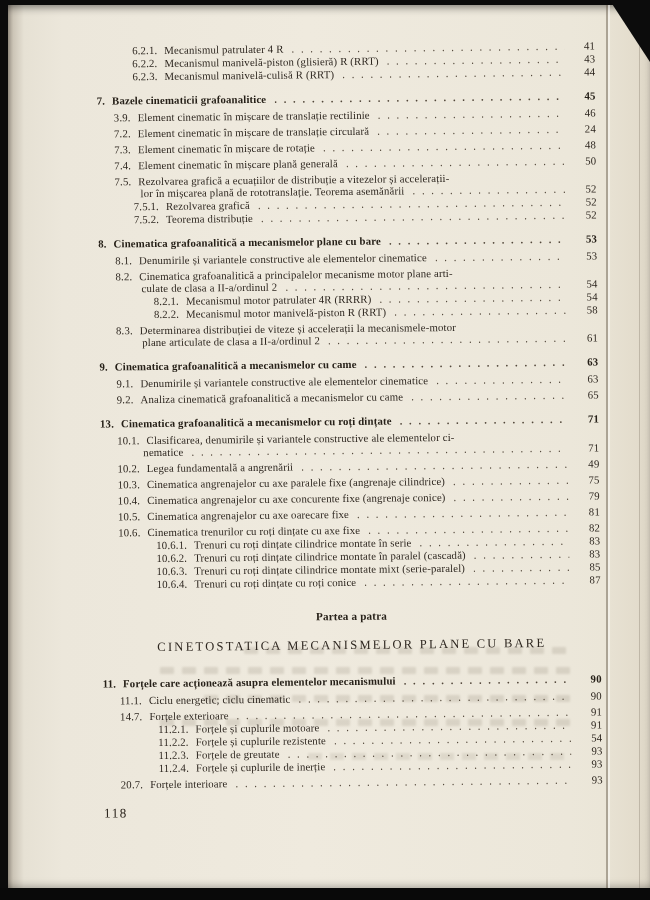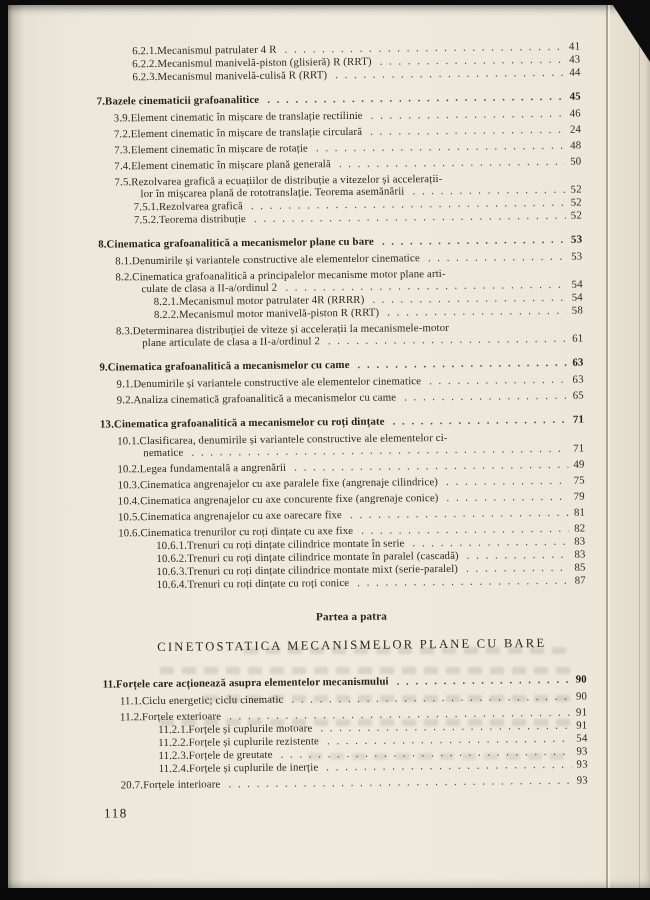"6.2.1." .num { padding-right: none -> 7px }
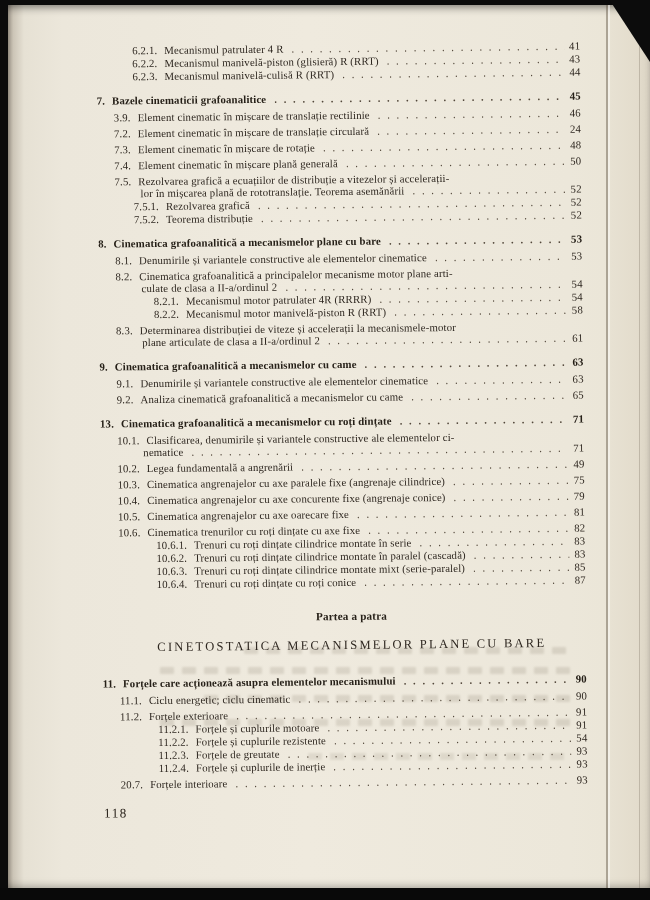"41" .pg { text-align: left -> right }
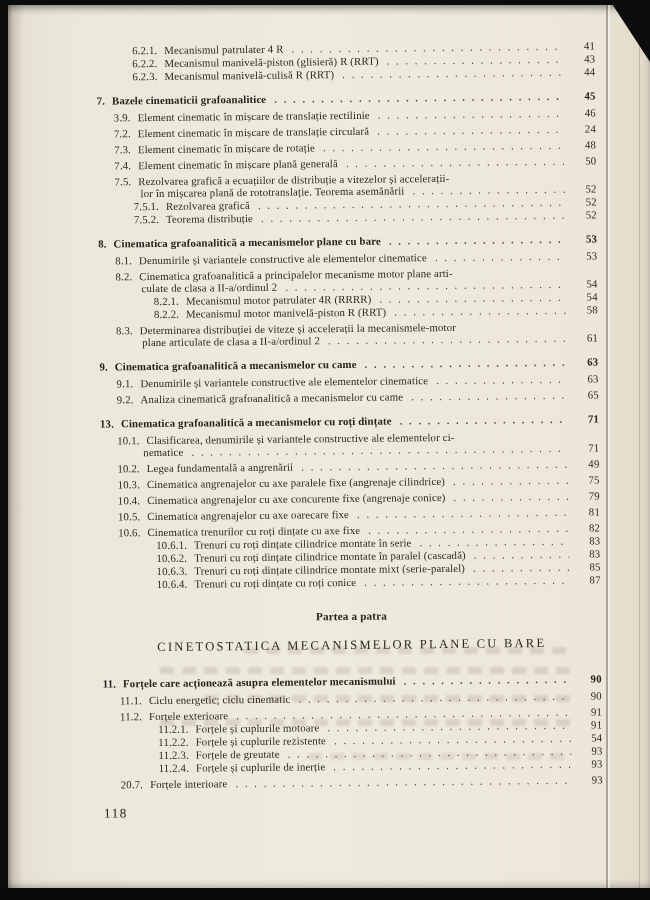"11.2." span.num { text: 11.2 -> 14.7 }
